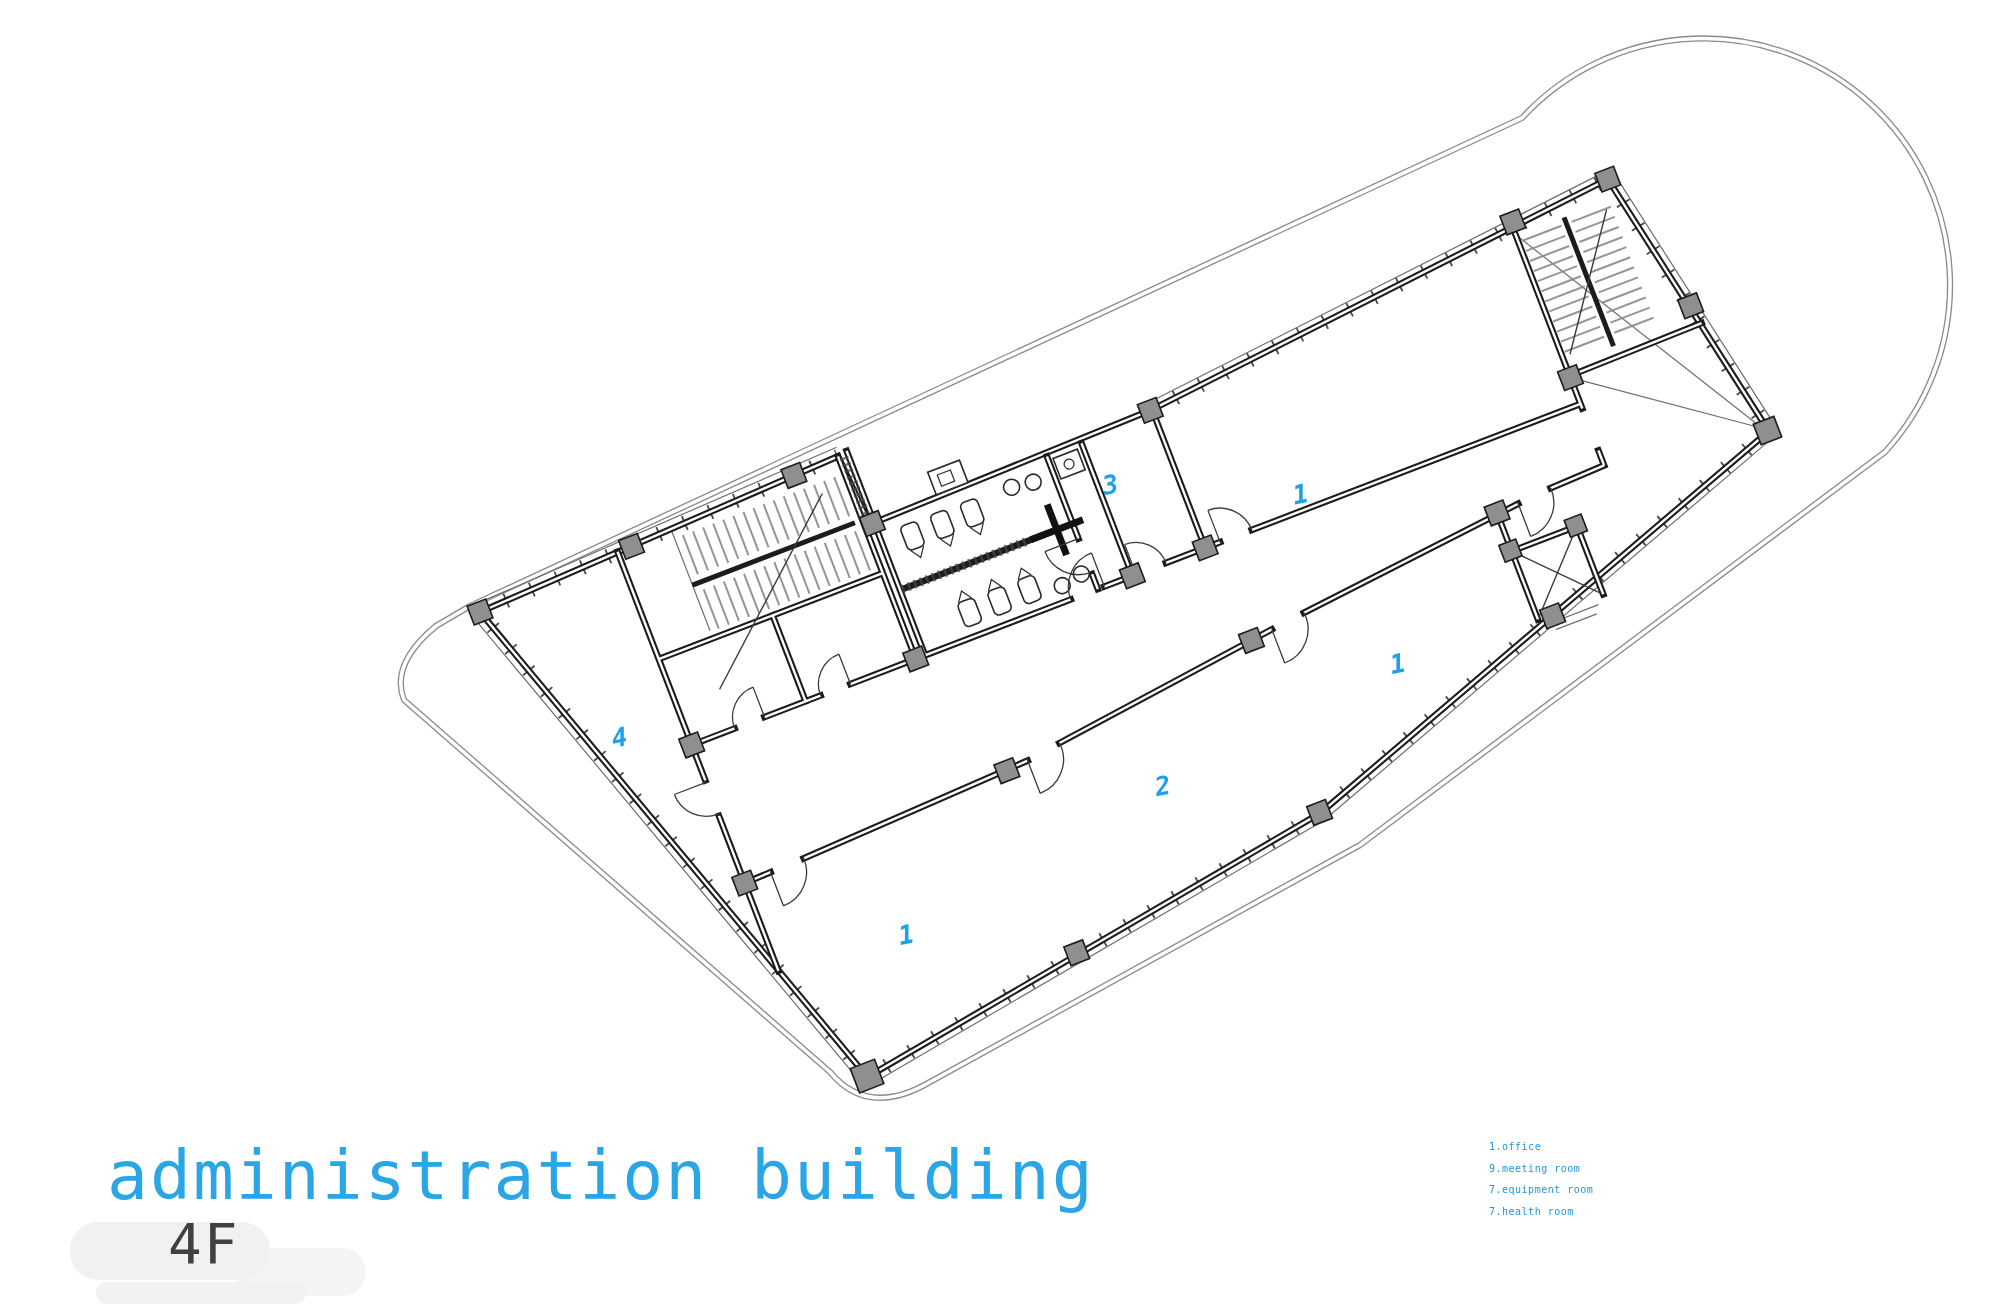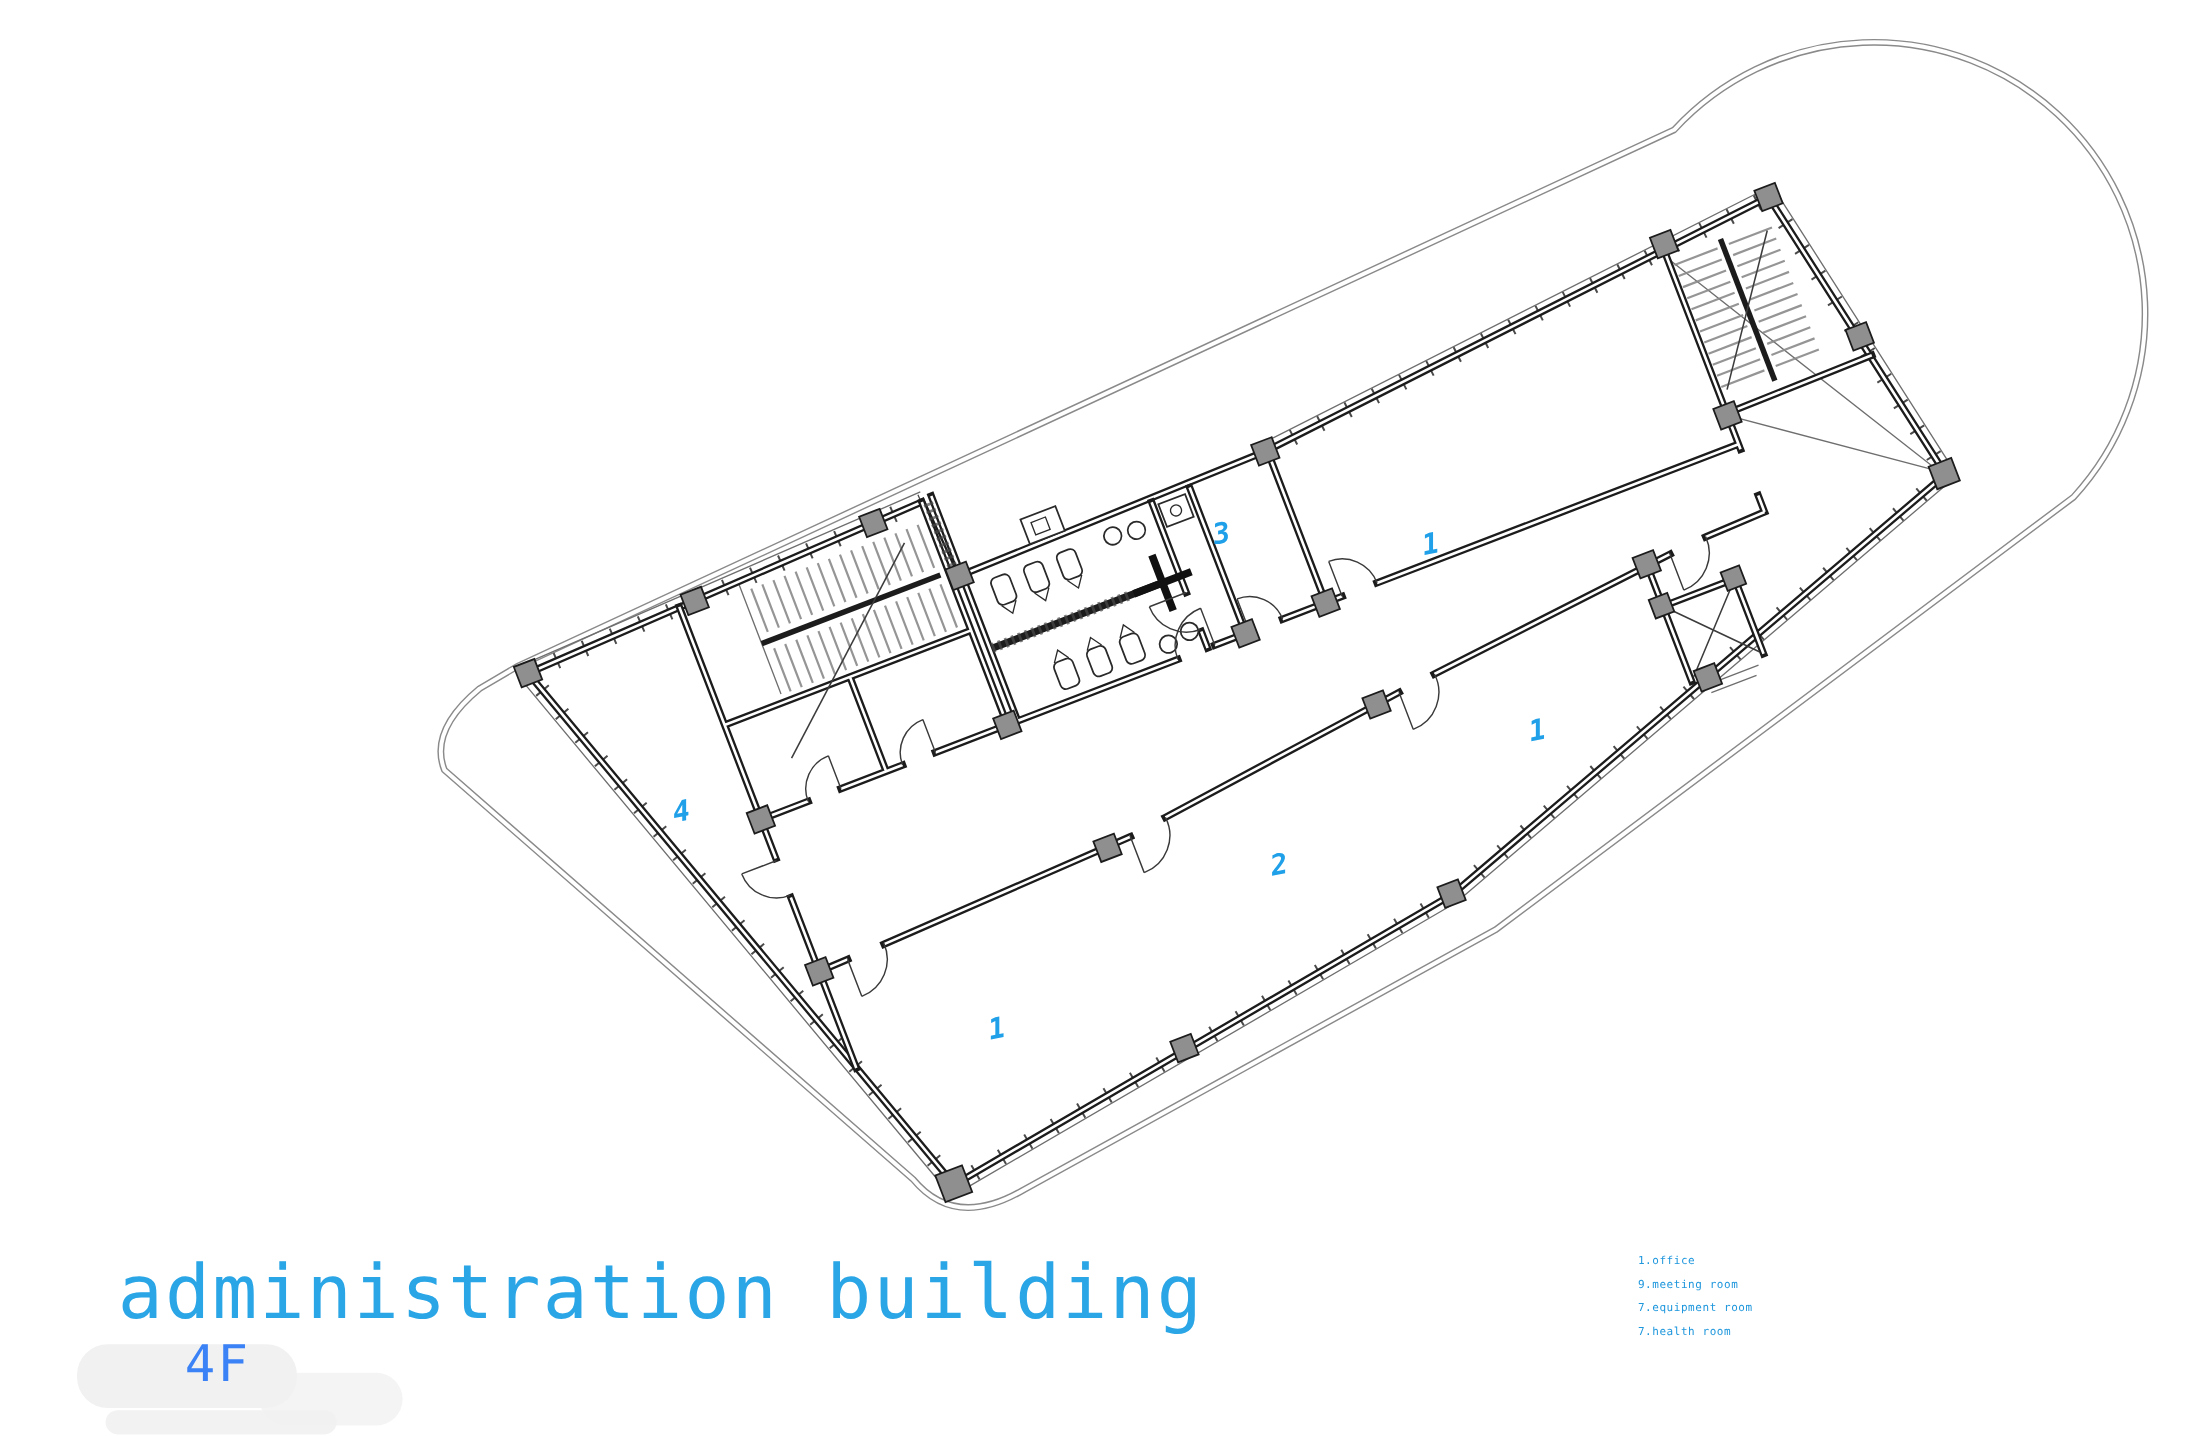"4F" .floor-label { color: #3b82f6 -> #404040; font-size: 46px -> 56px }
